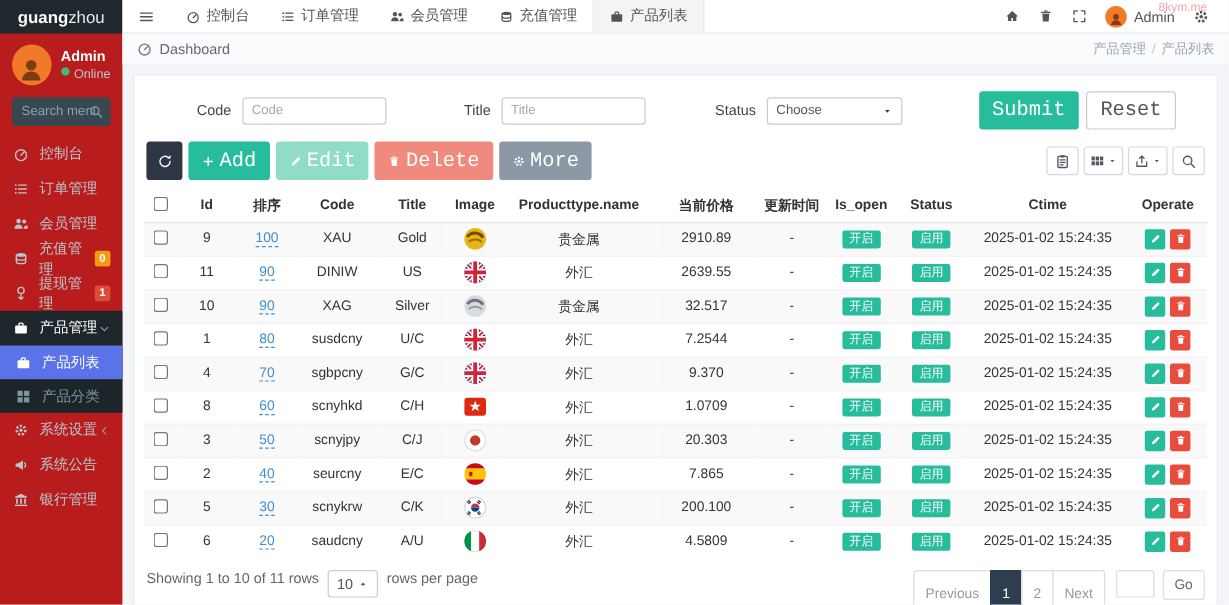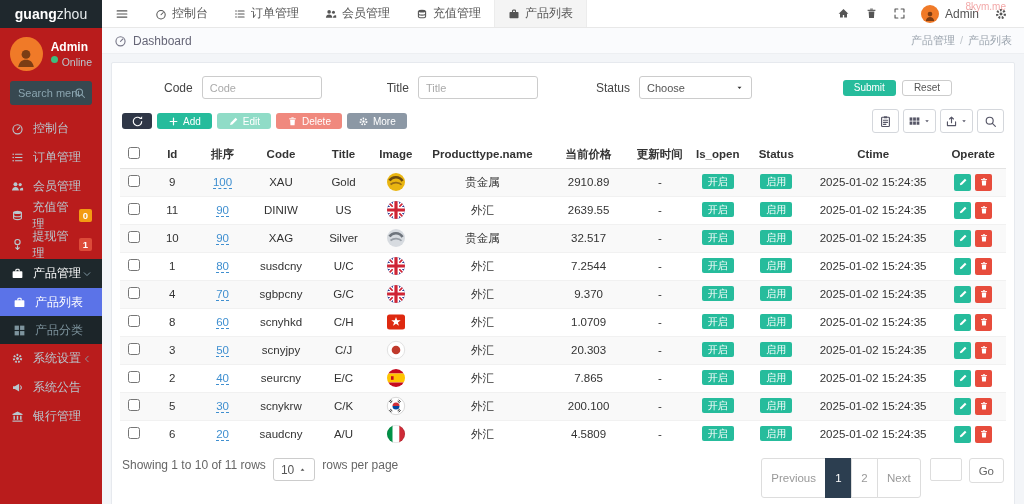"Submit" .btn { font-family: Liberation Sans, sans-serif -> Liberation Mono, monospace; font-size: 10px -> 17px; height: 16px -> 32px }
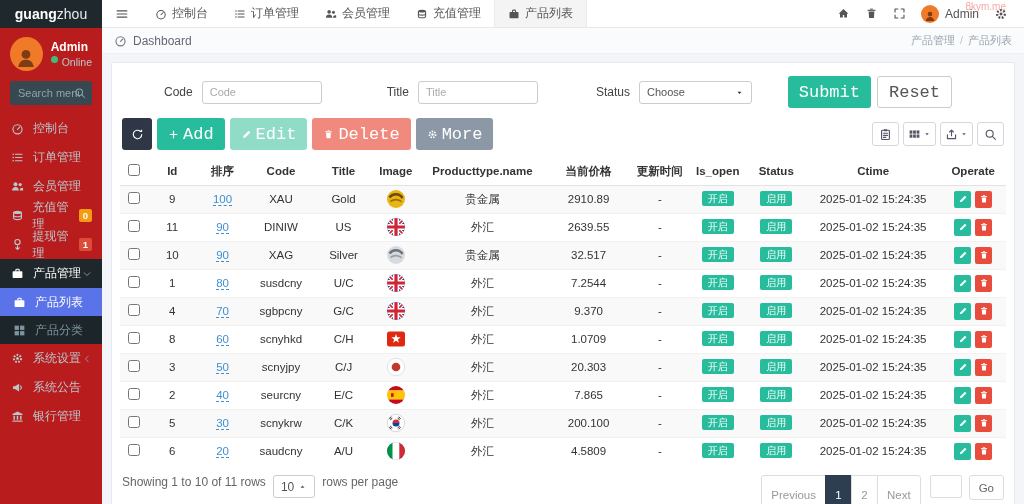"Reset" .btn-reset { margin-right: 52px -> 24px }
